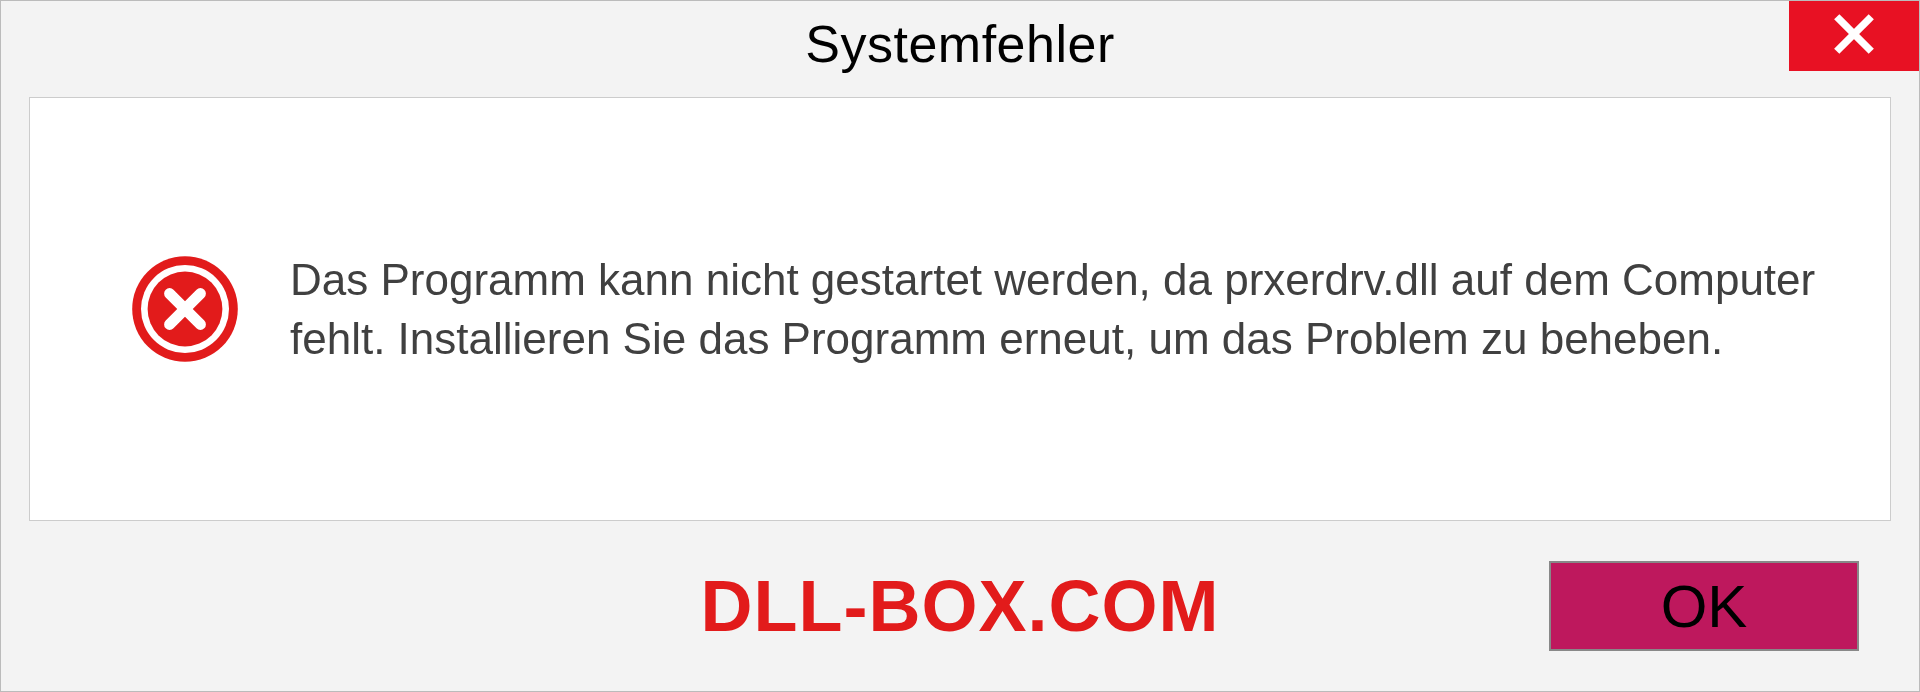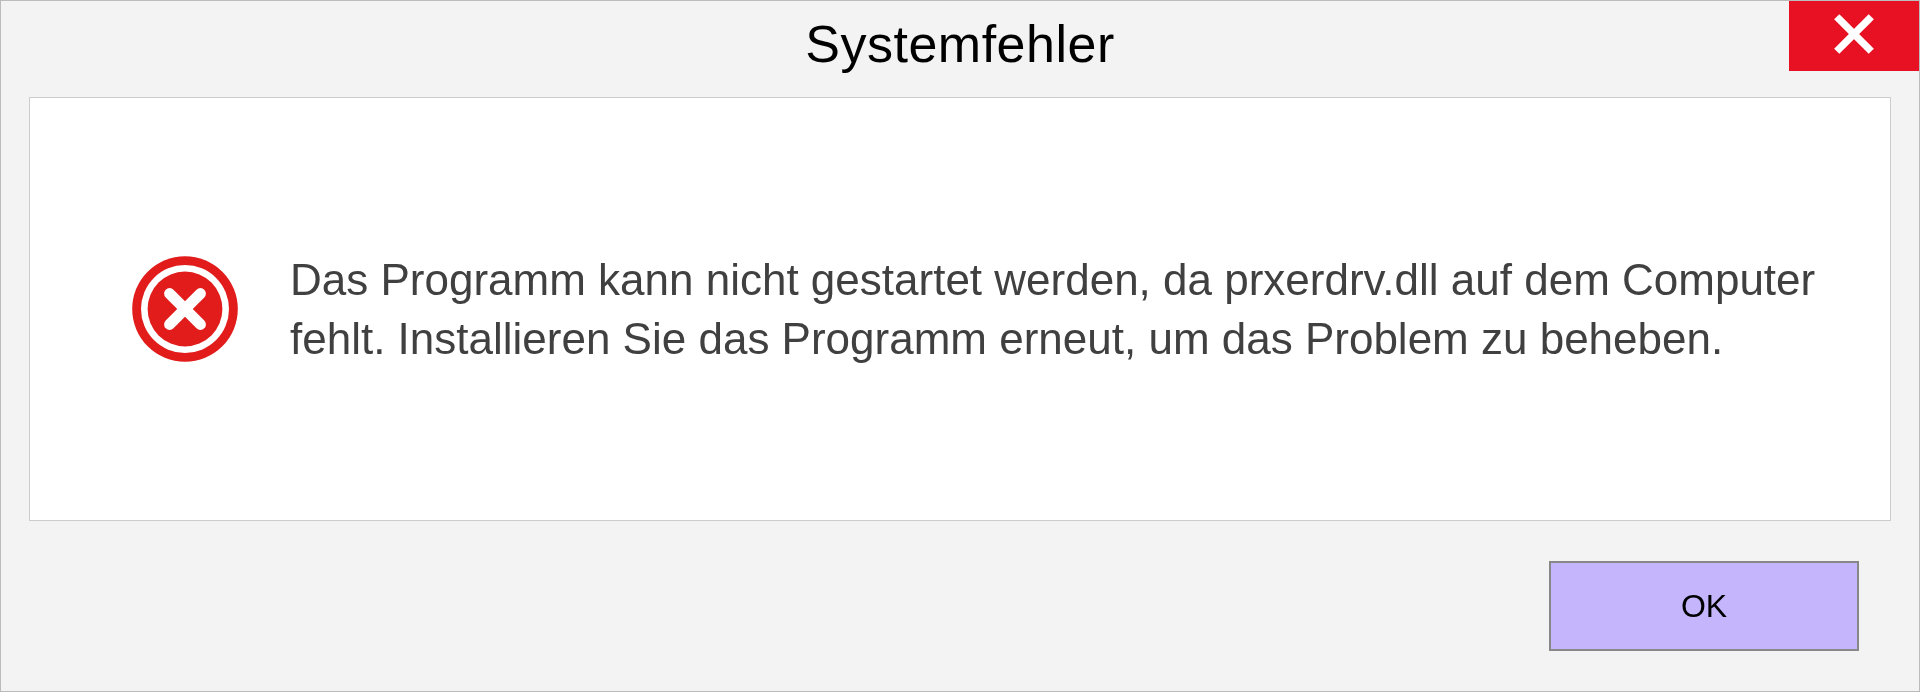"DLL-BOX.COM" div.watermark { html: none -> <div>DLL-BOX.COM</div> }
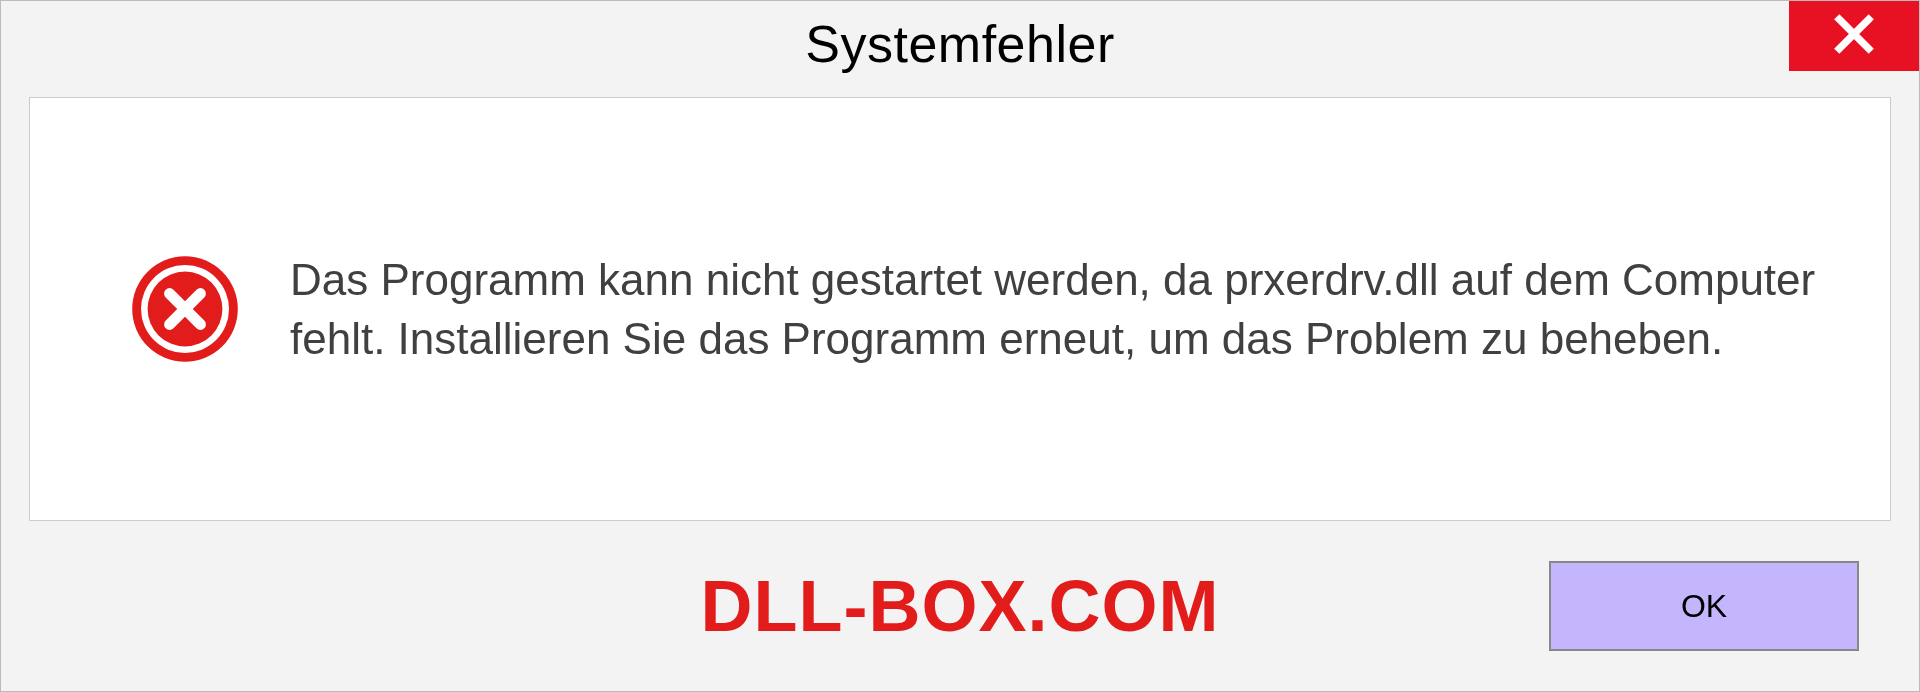"OK" .ok-button { background: #c4b5fd -> #be185d; font-size: 32px -> 60px }
